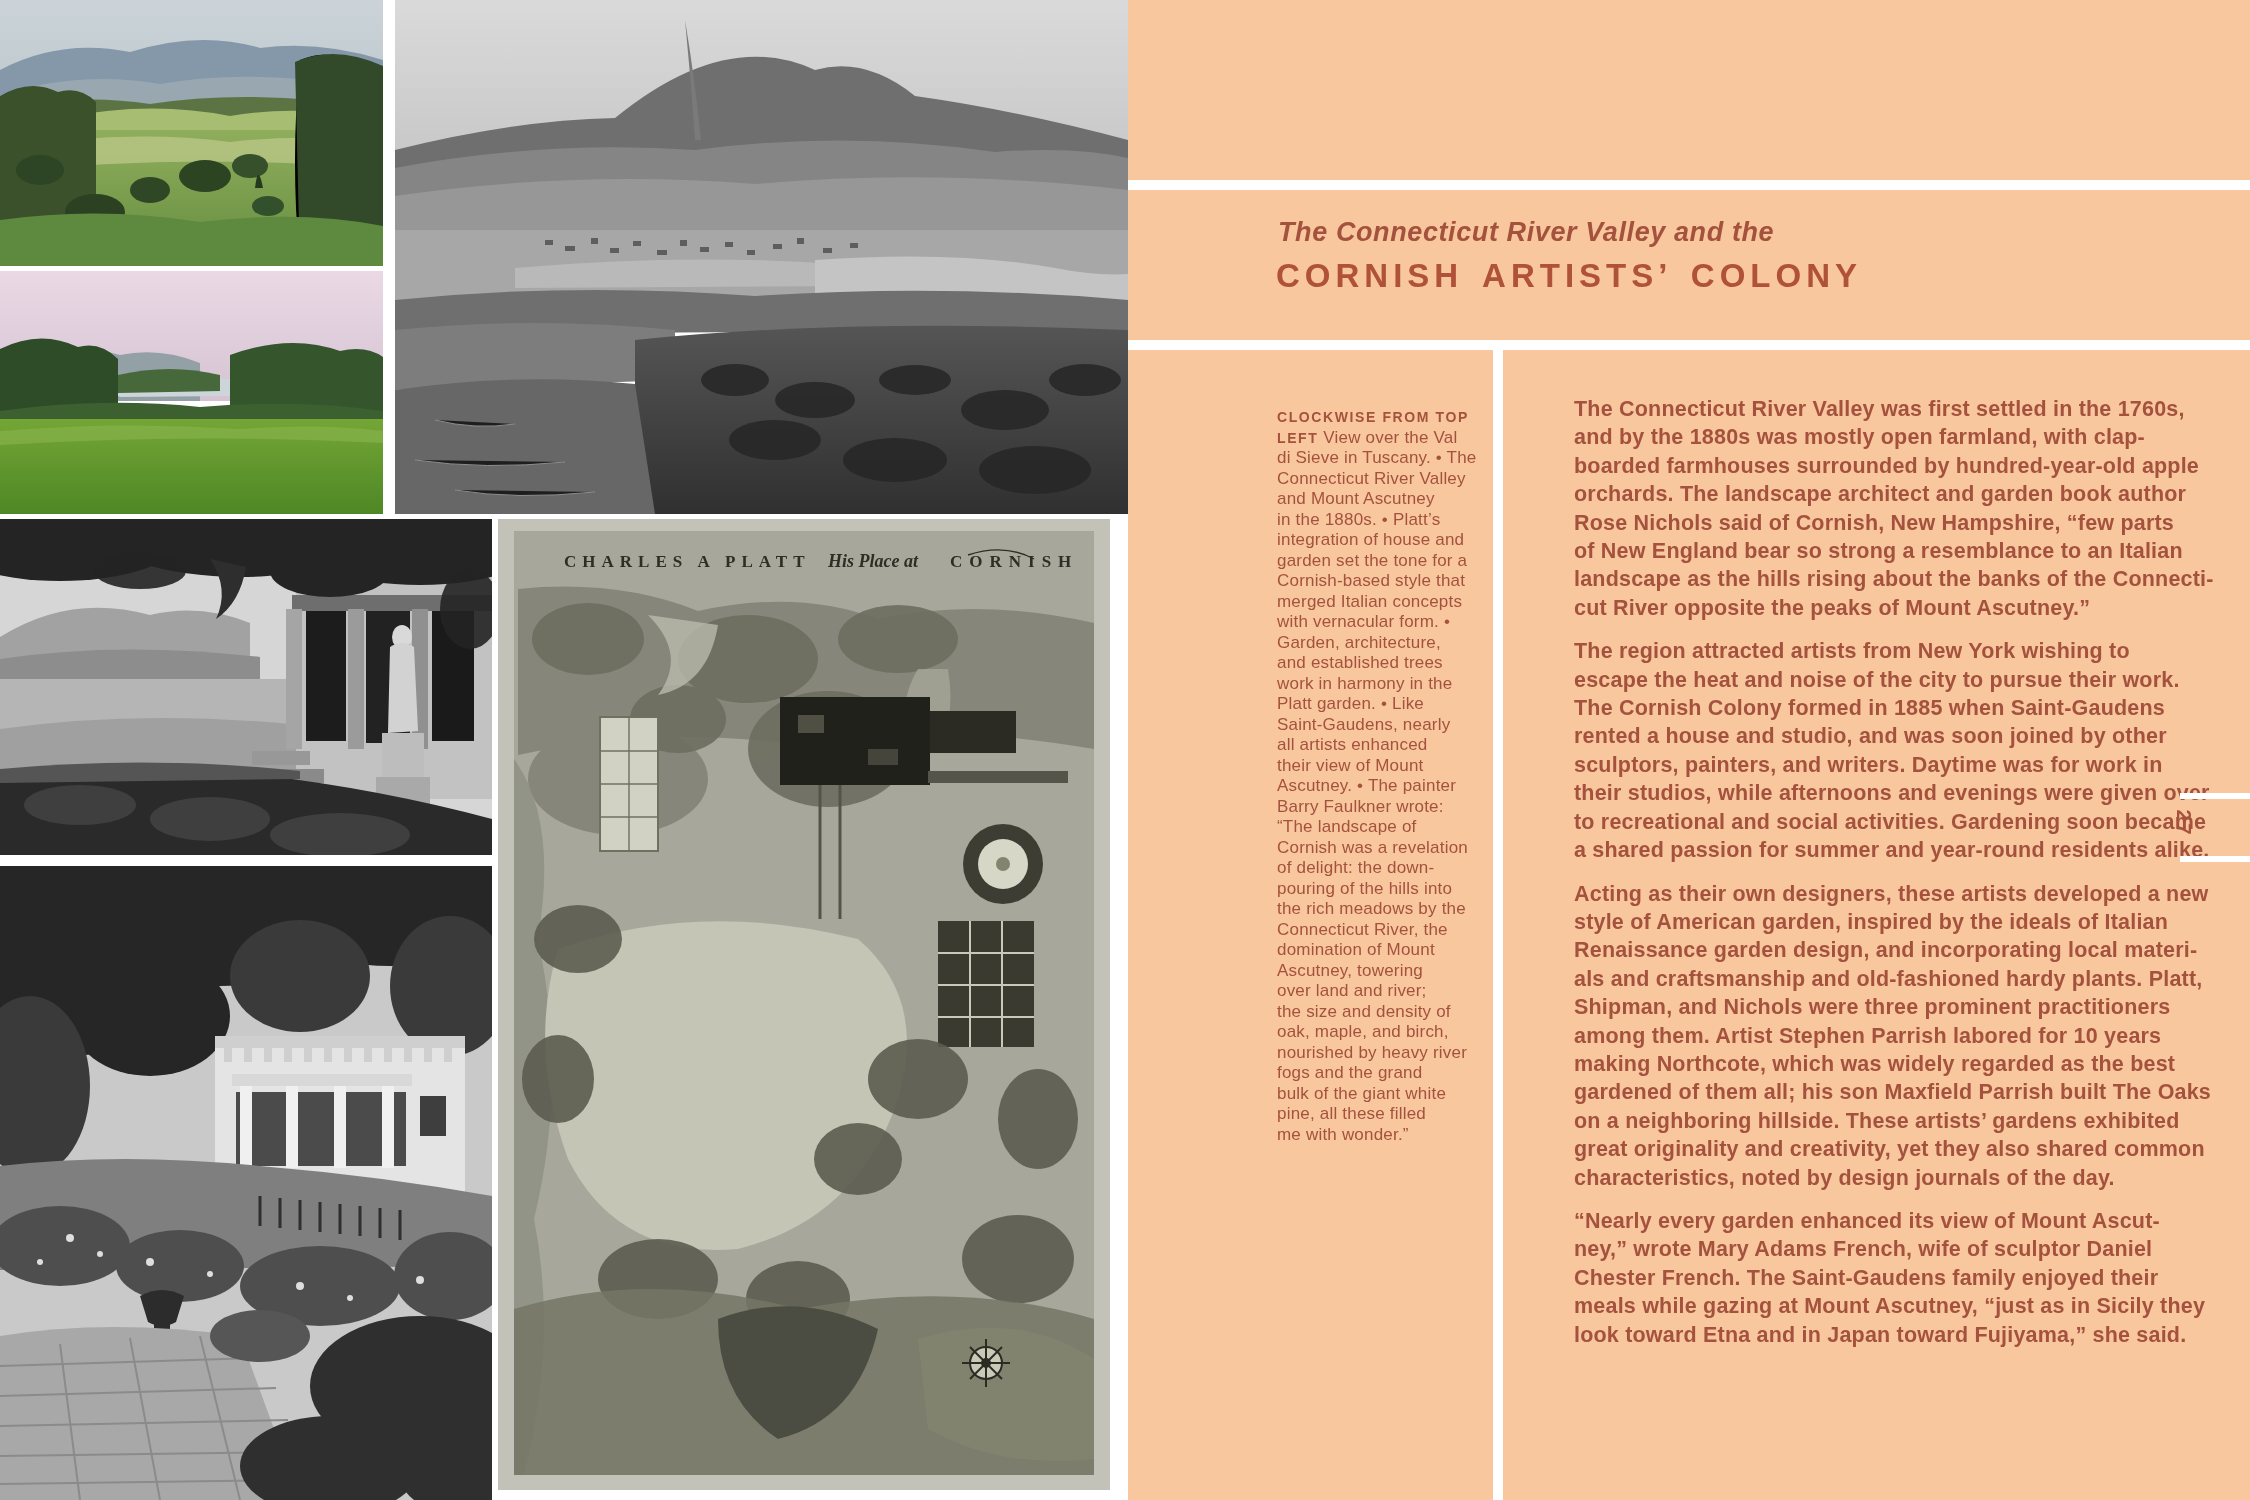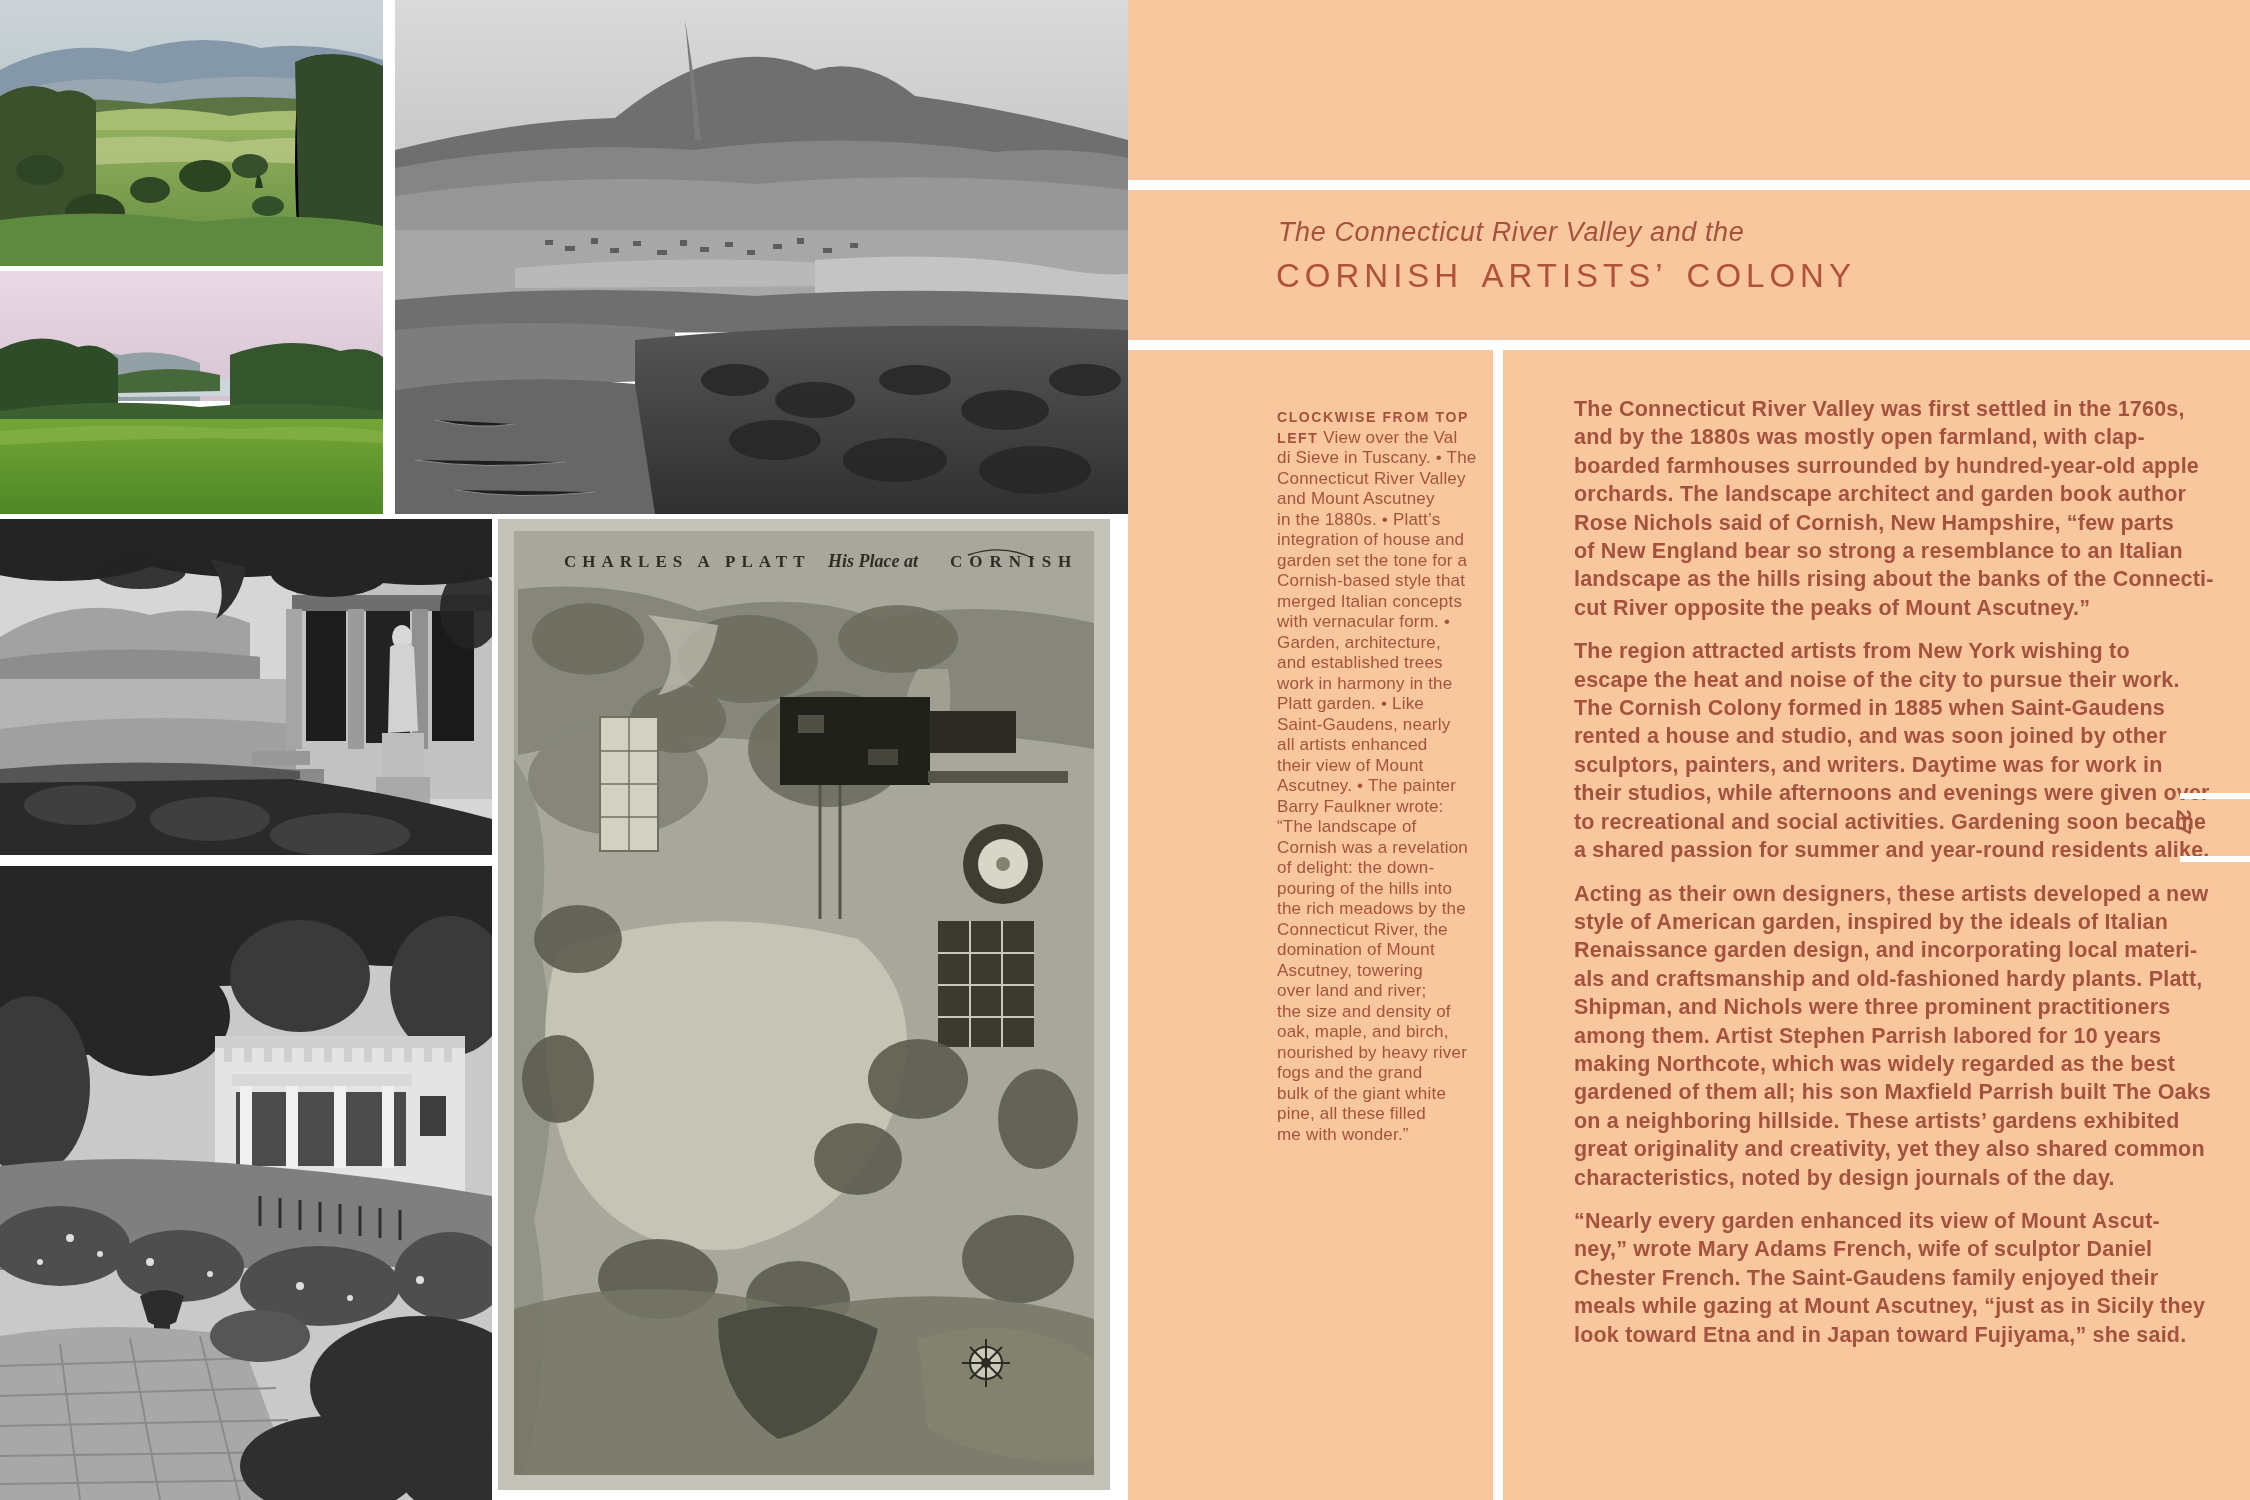"The Connecticut River Valley and" .kicker { font-weight: normal -> bold }
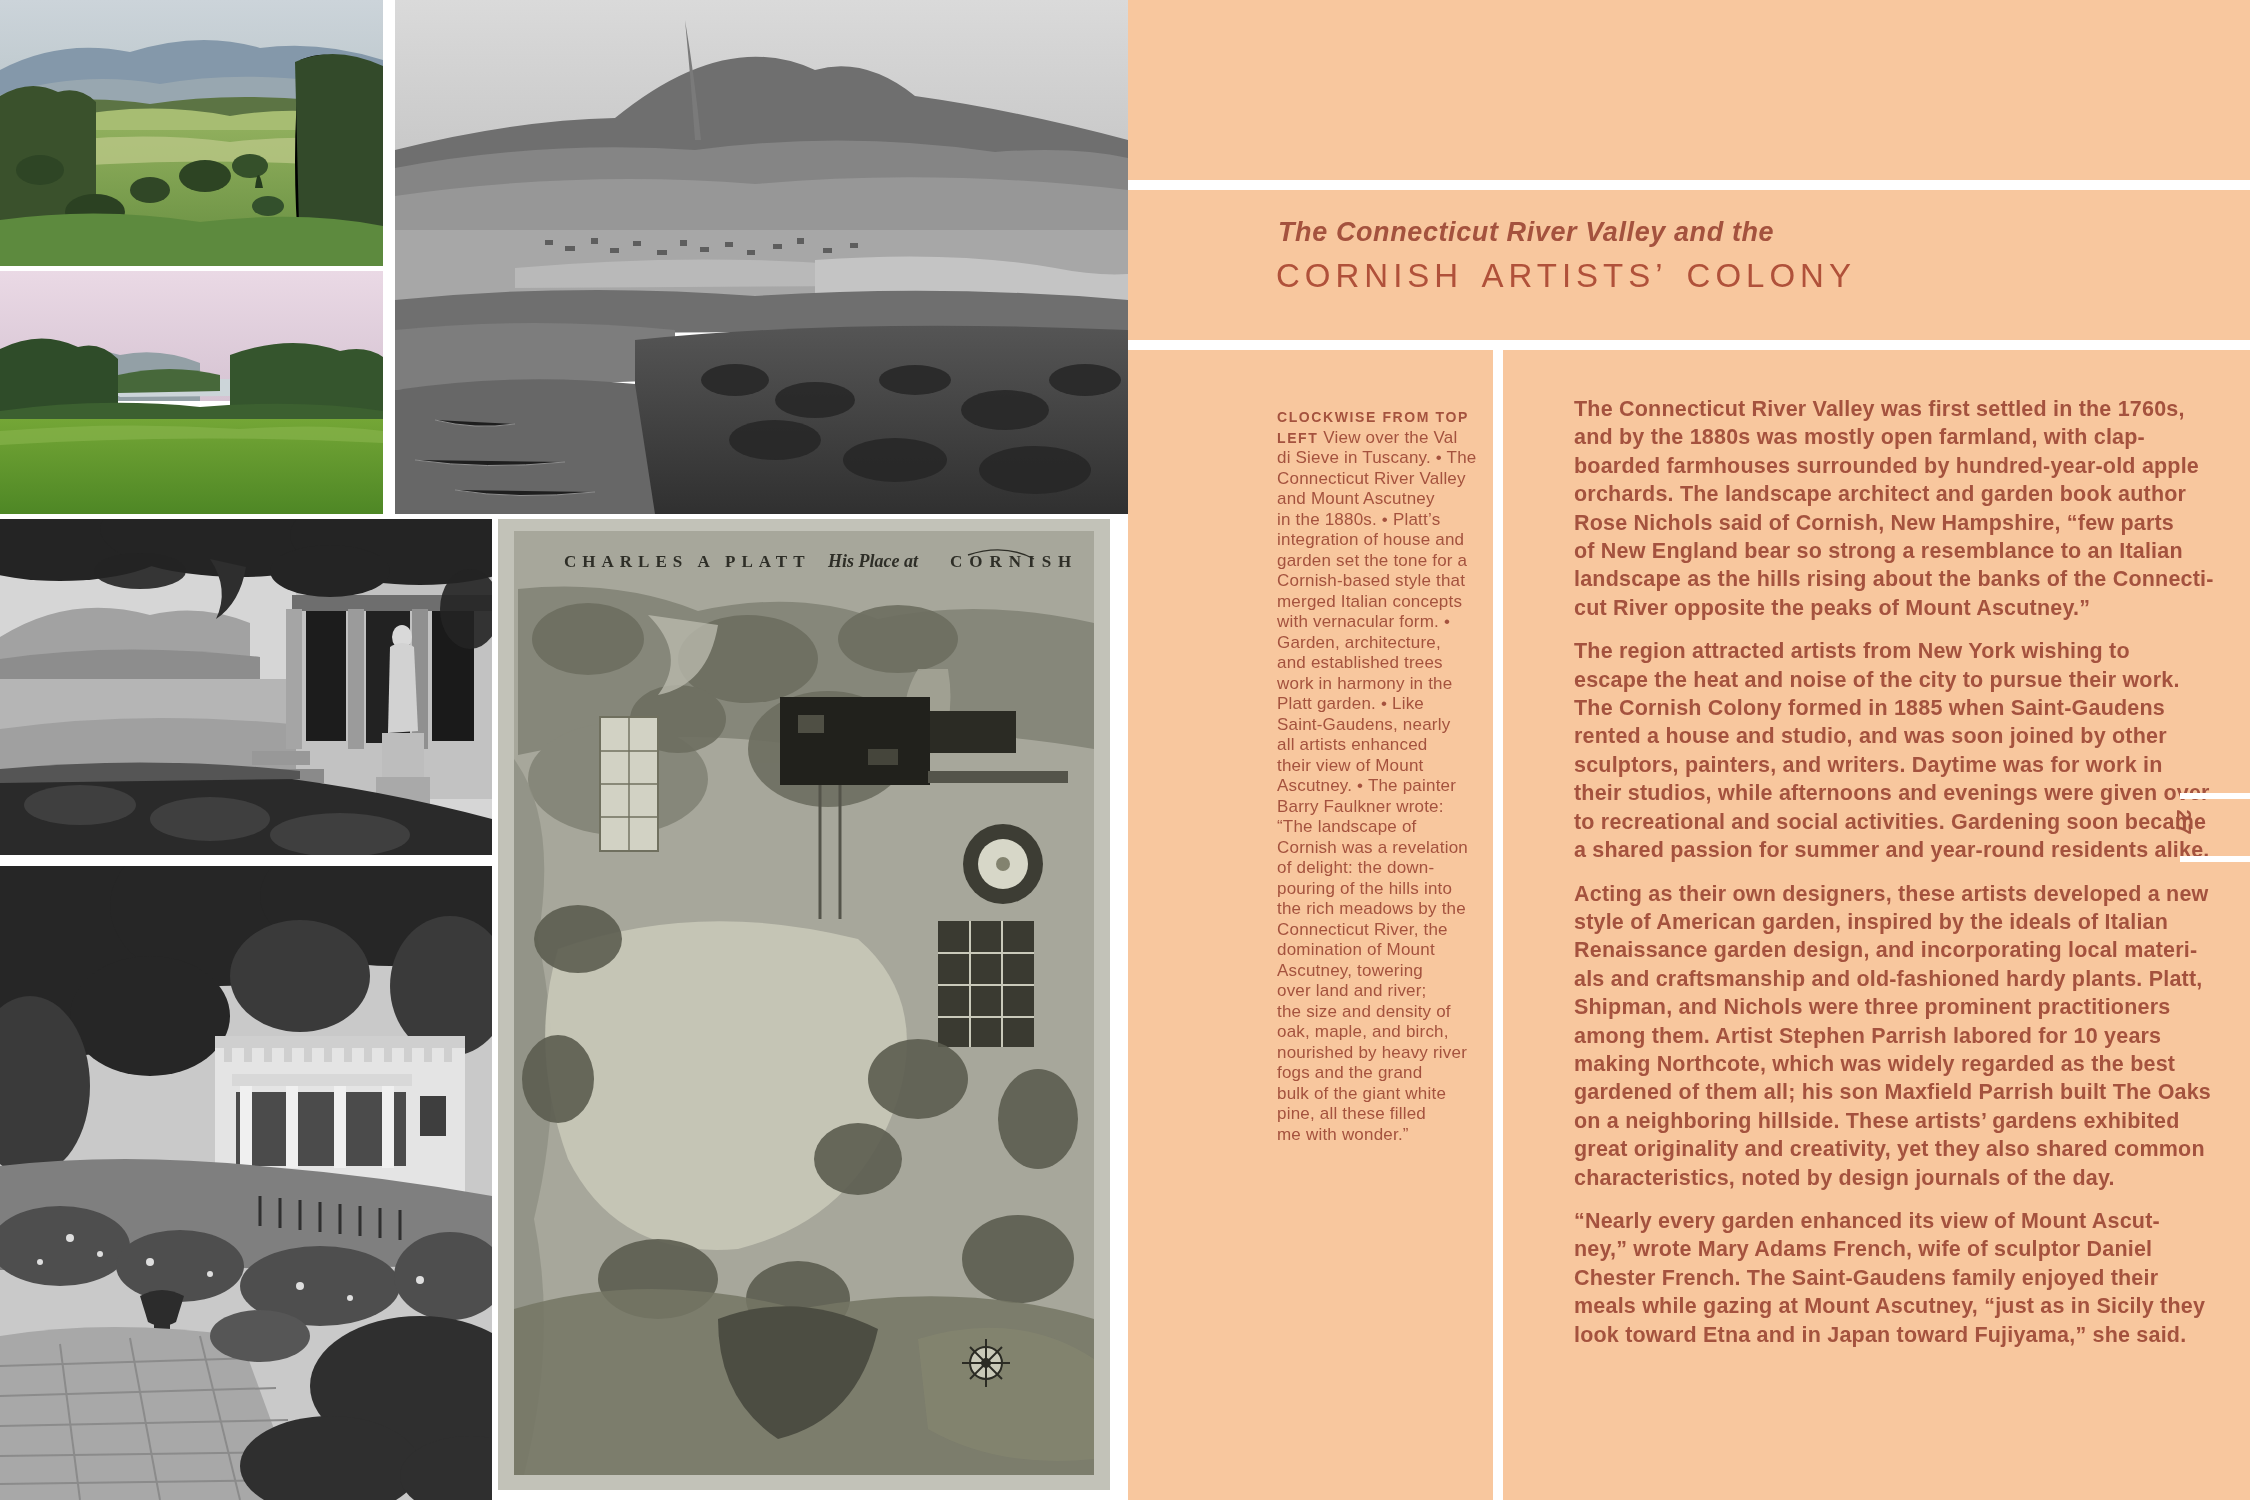"CORNISH ARTISTS’ COLONY" .title-band h1 { font-weight: normal -> bold }
